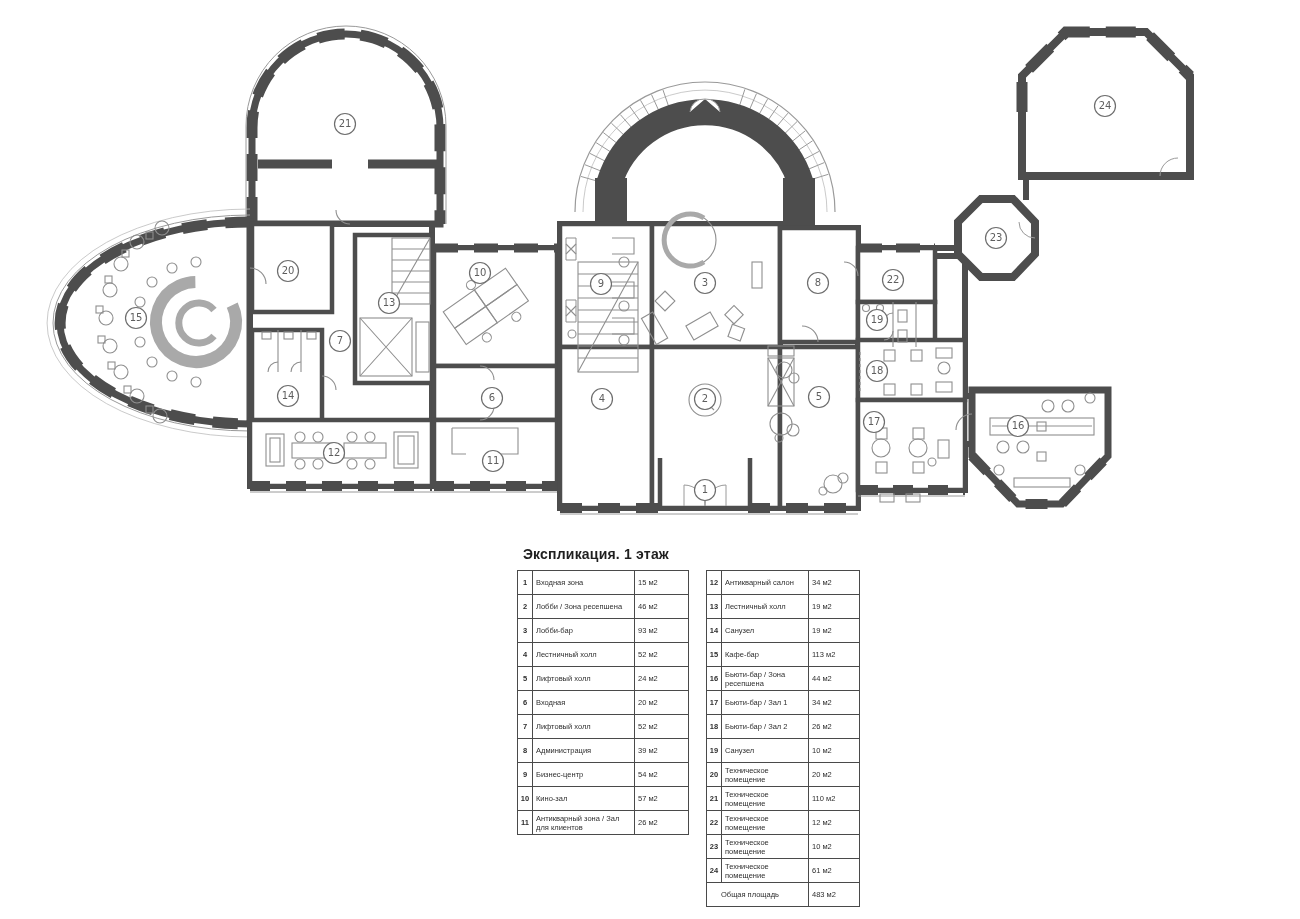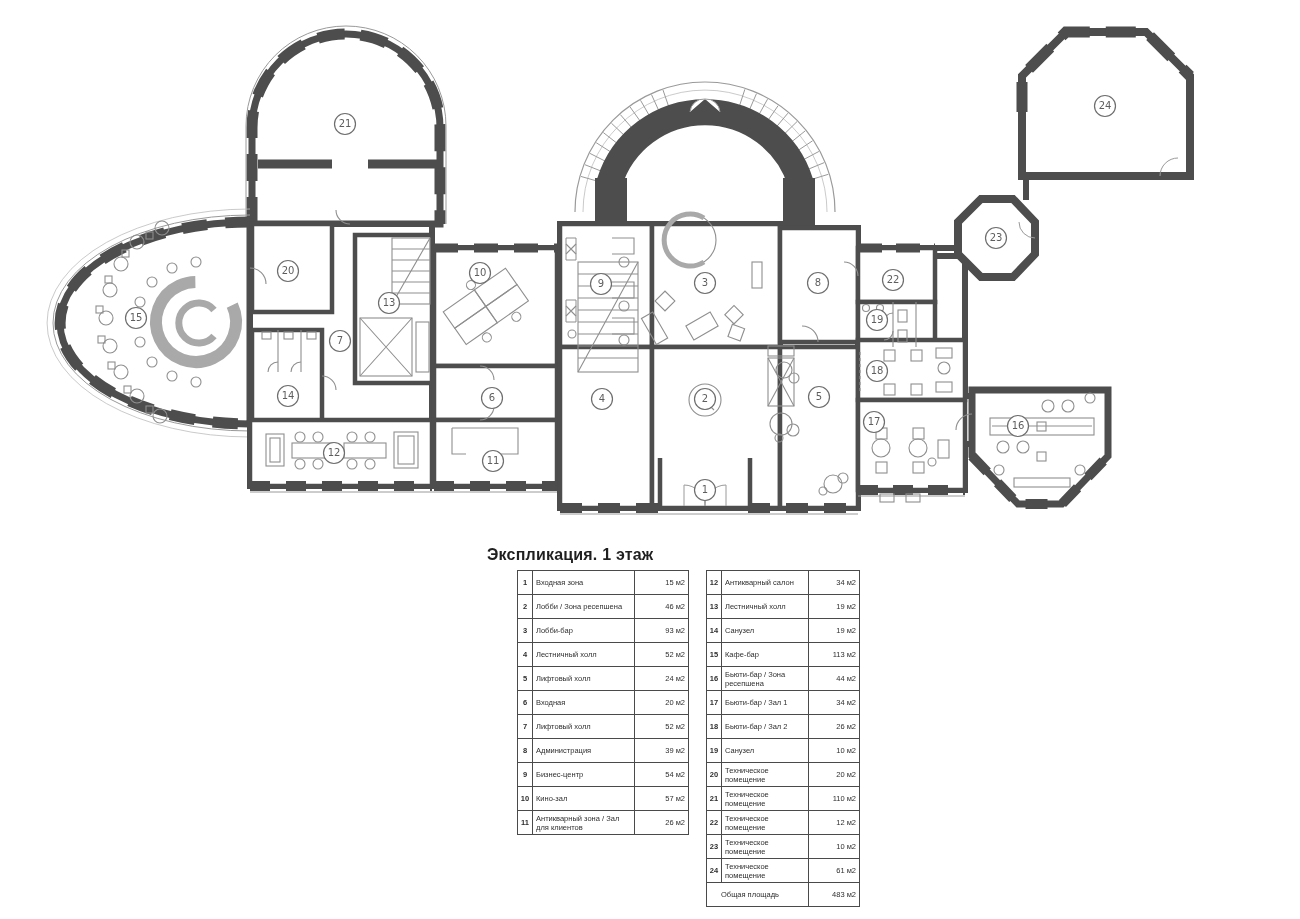"Экспликация. 1 этаж" .legend-title { font-size: 16px -> 14px; left: 487px -> 497px; text-align: left -> right }
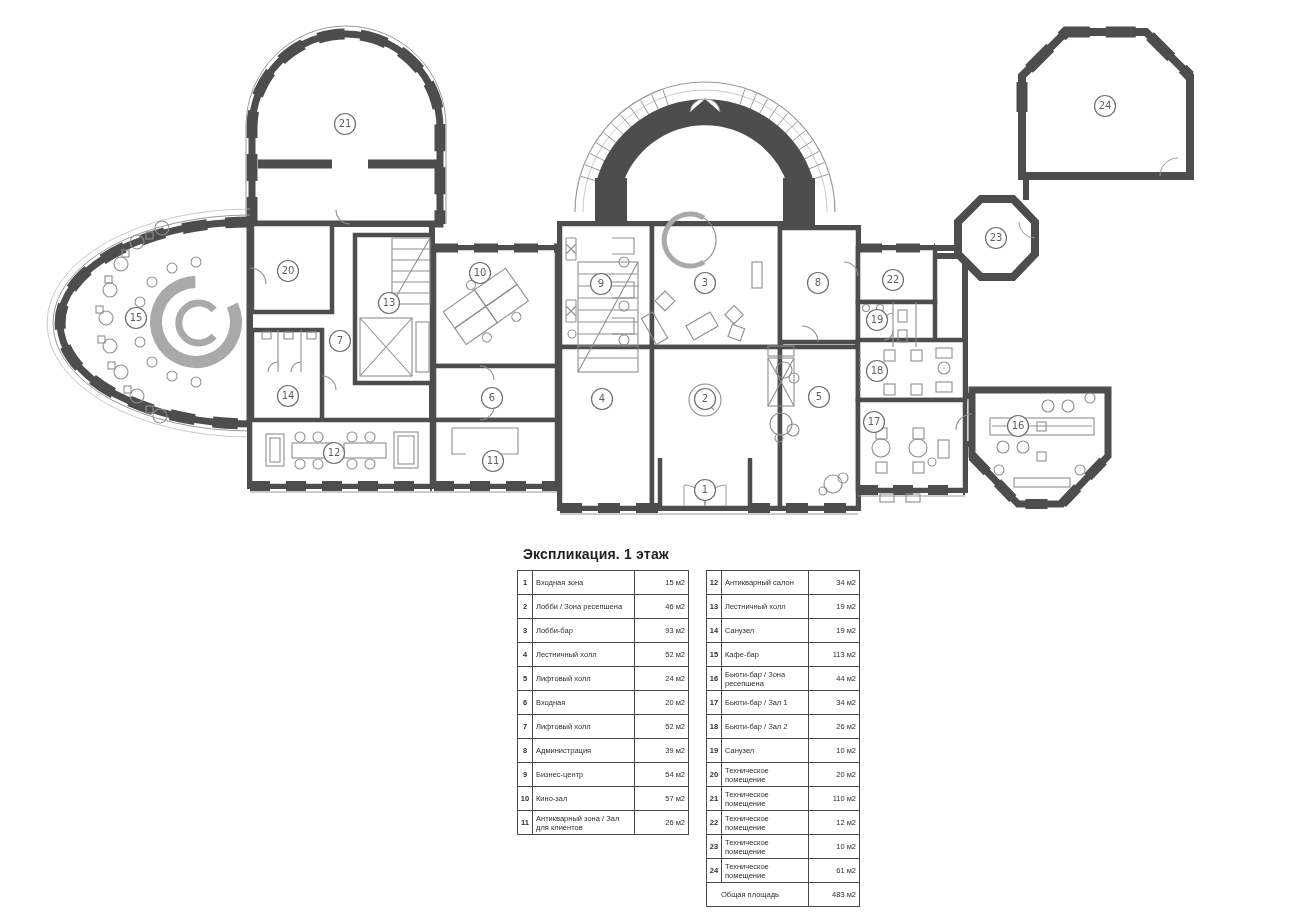"15 м2" table.legend td.area { text-align: right -> left }
